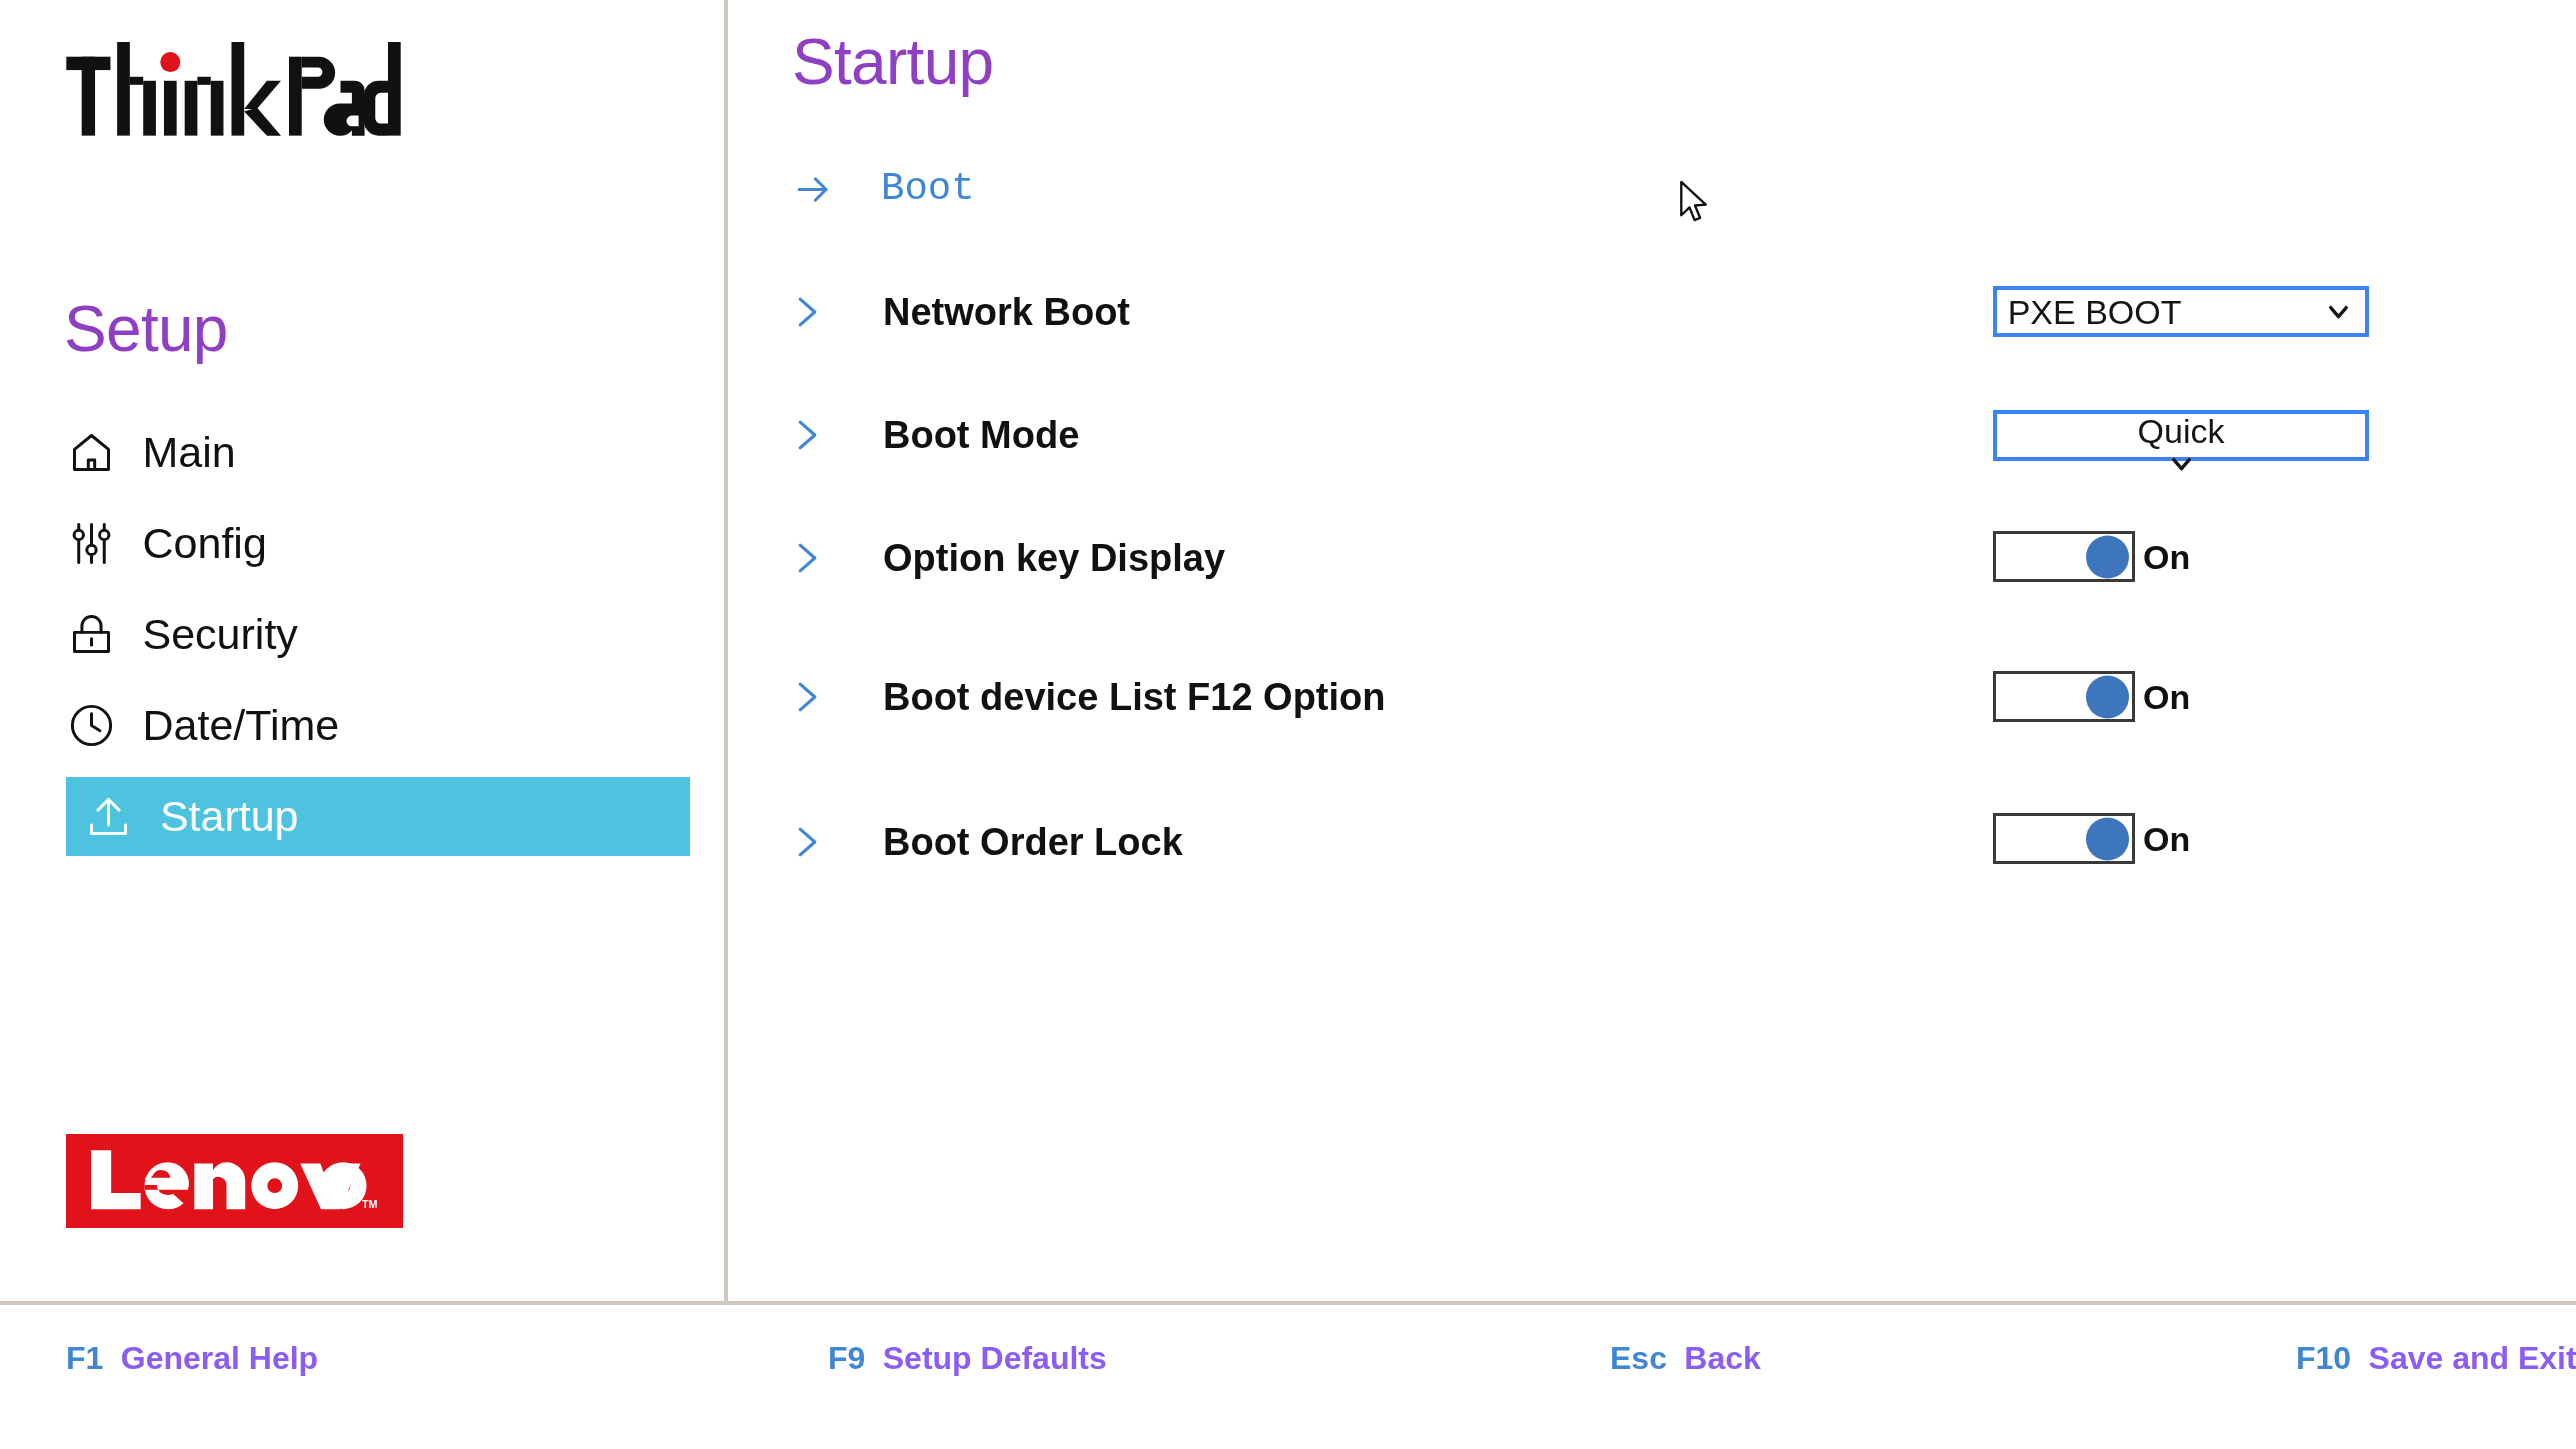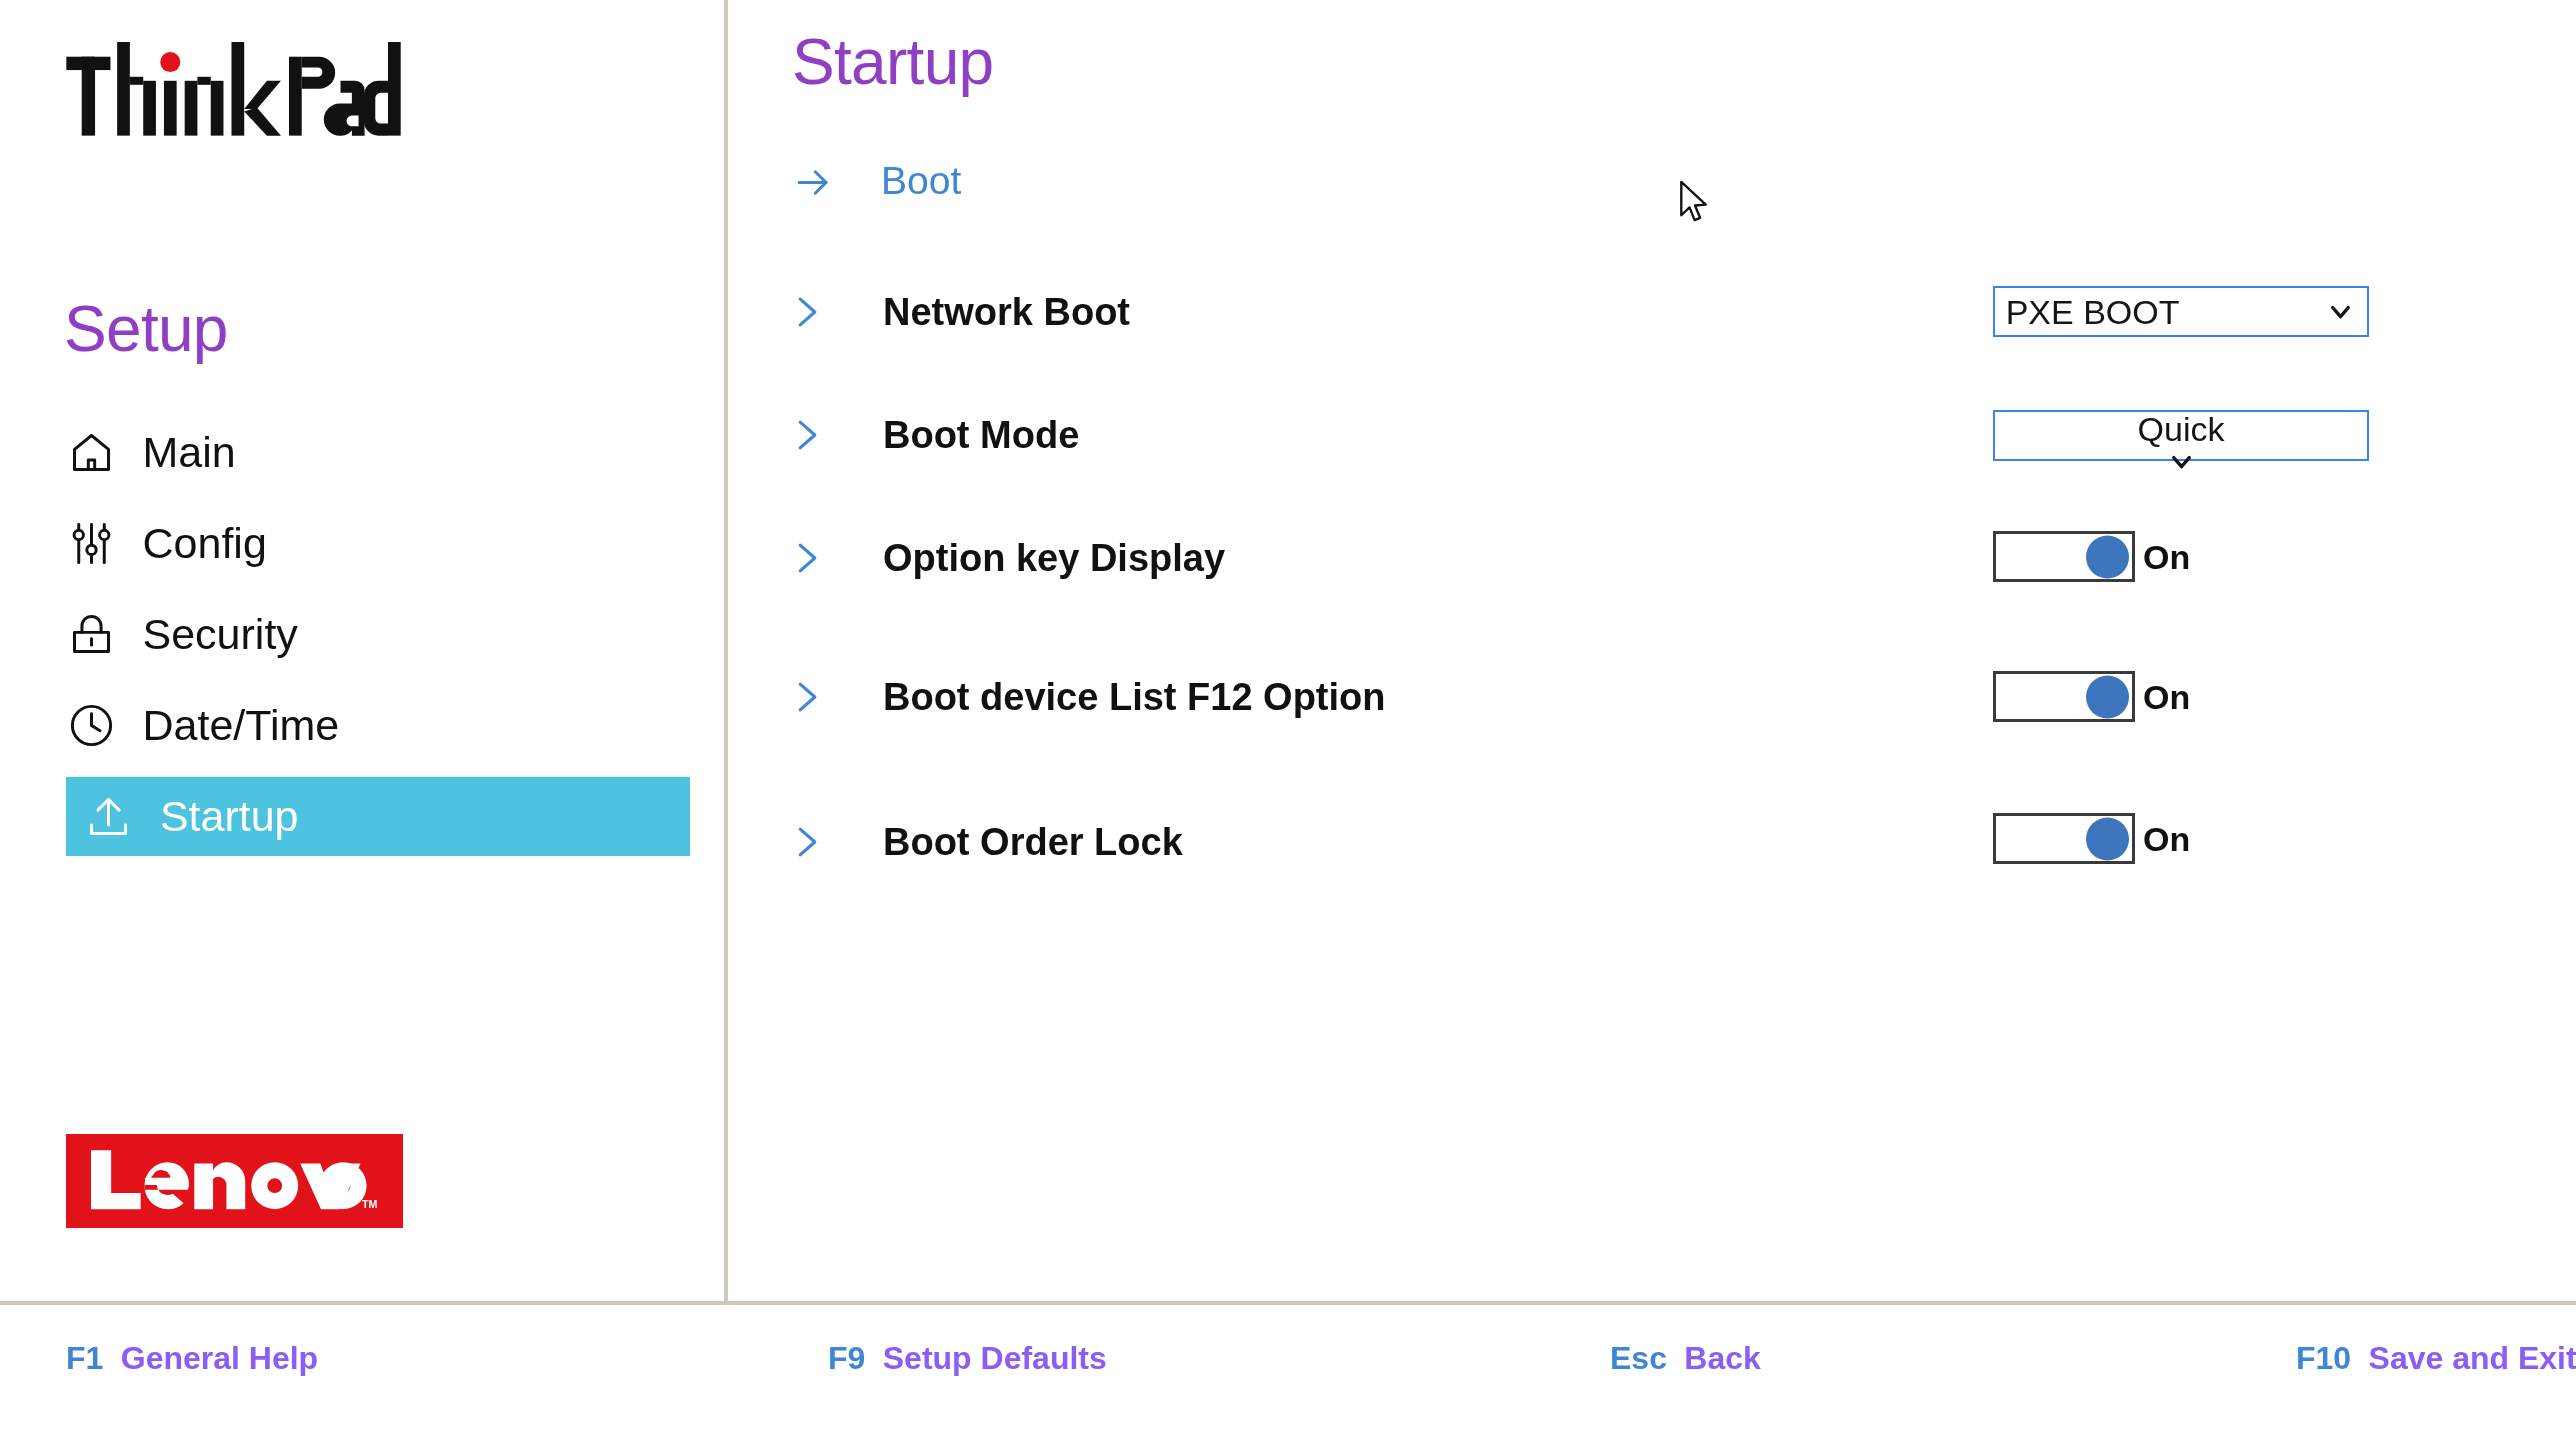"Boot" .link-row { align-items: flex-start -> center; font-family: none -> Liberation Mono, monospace }
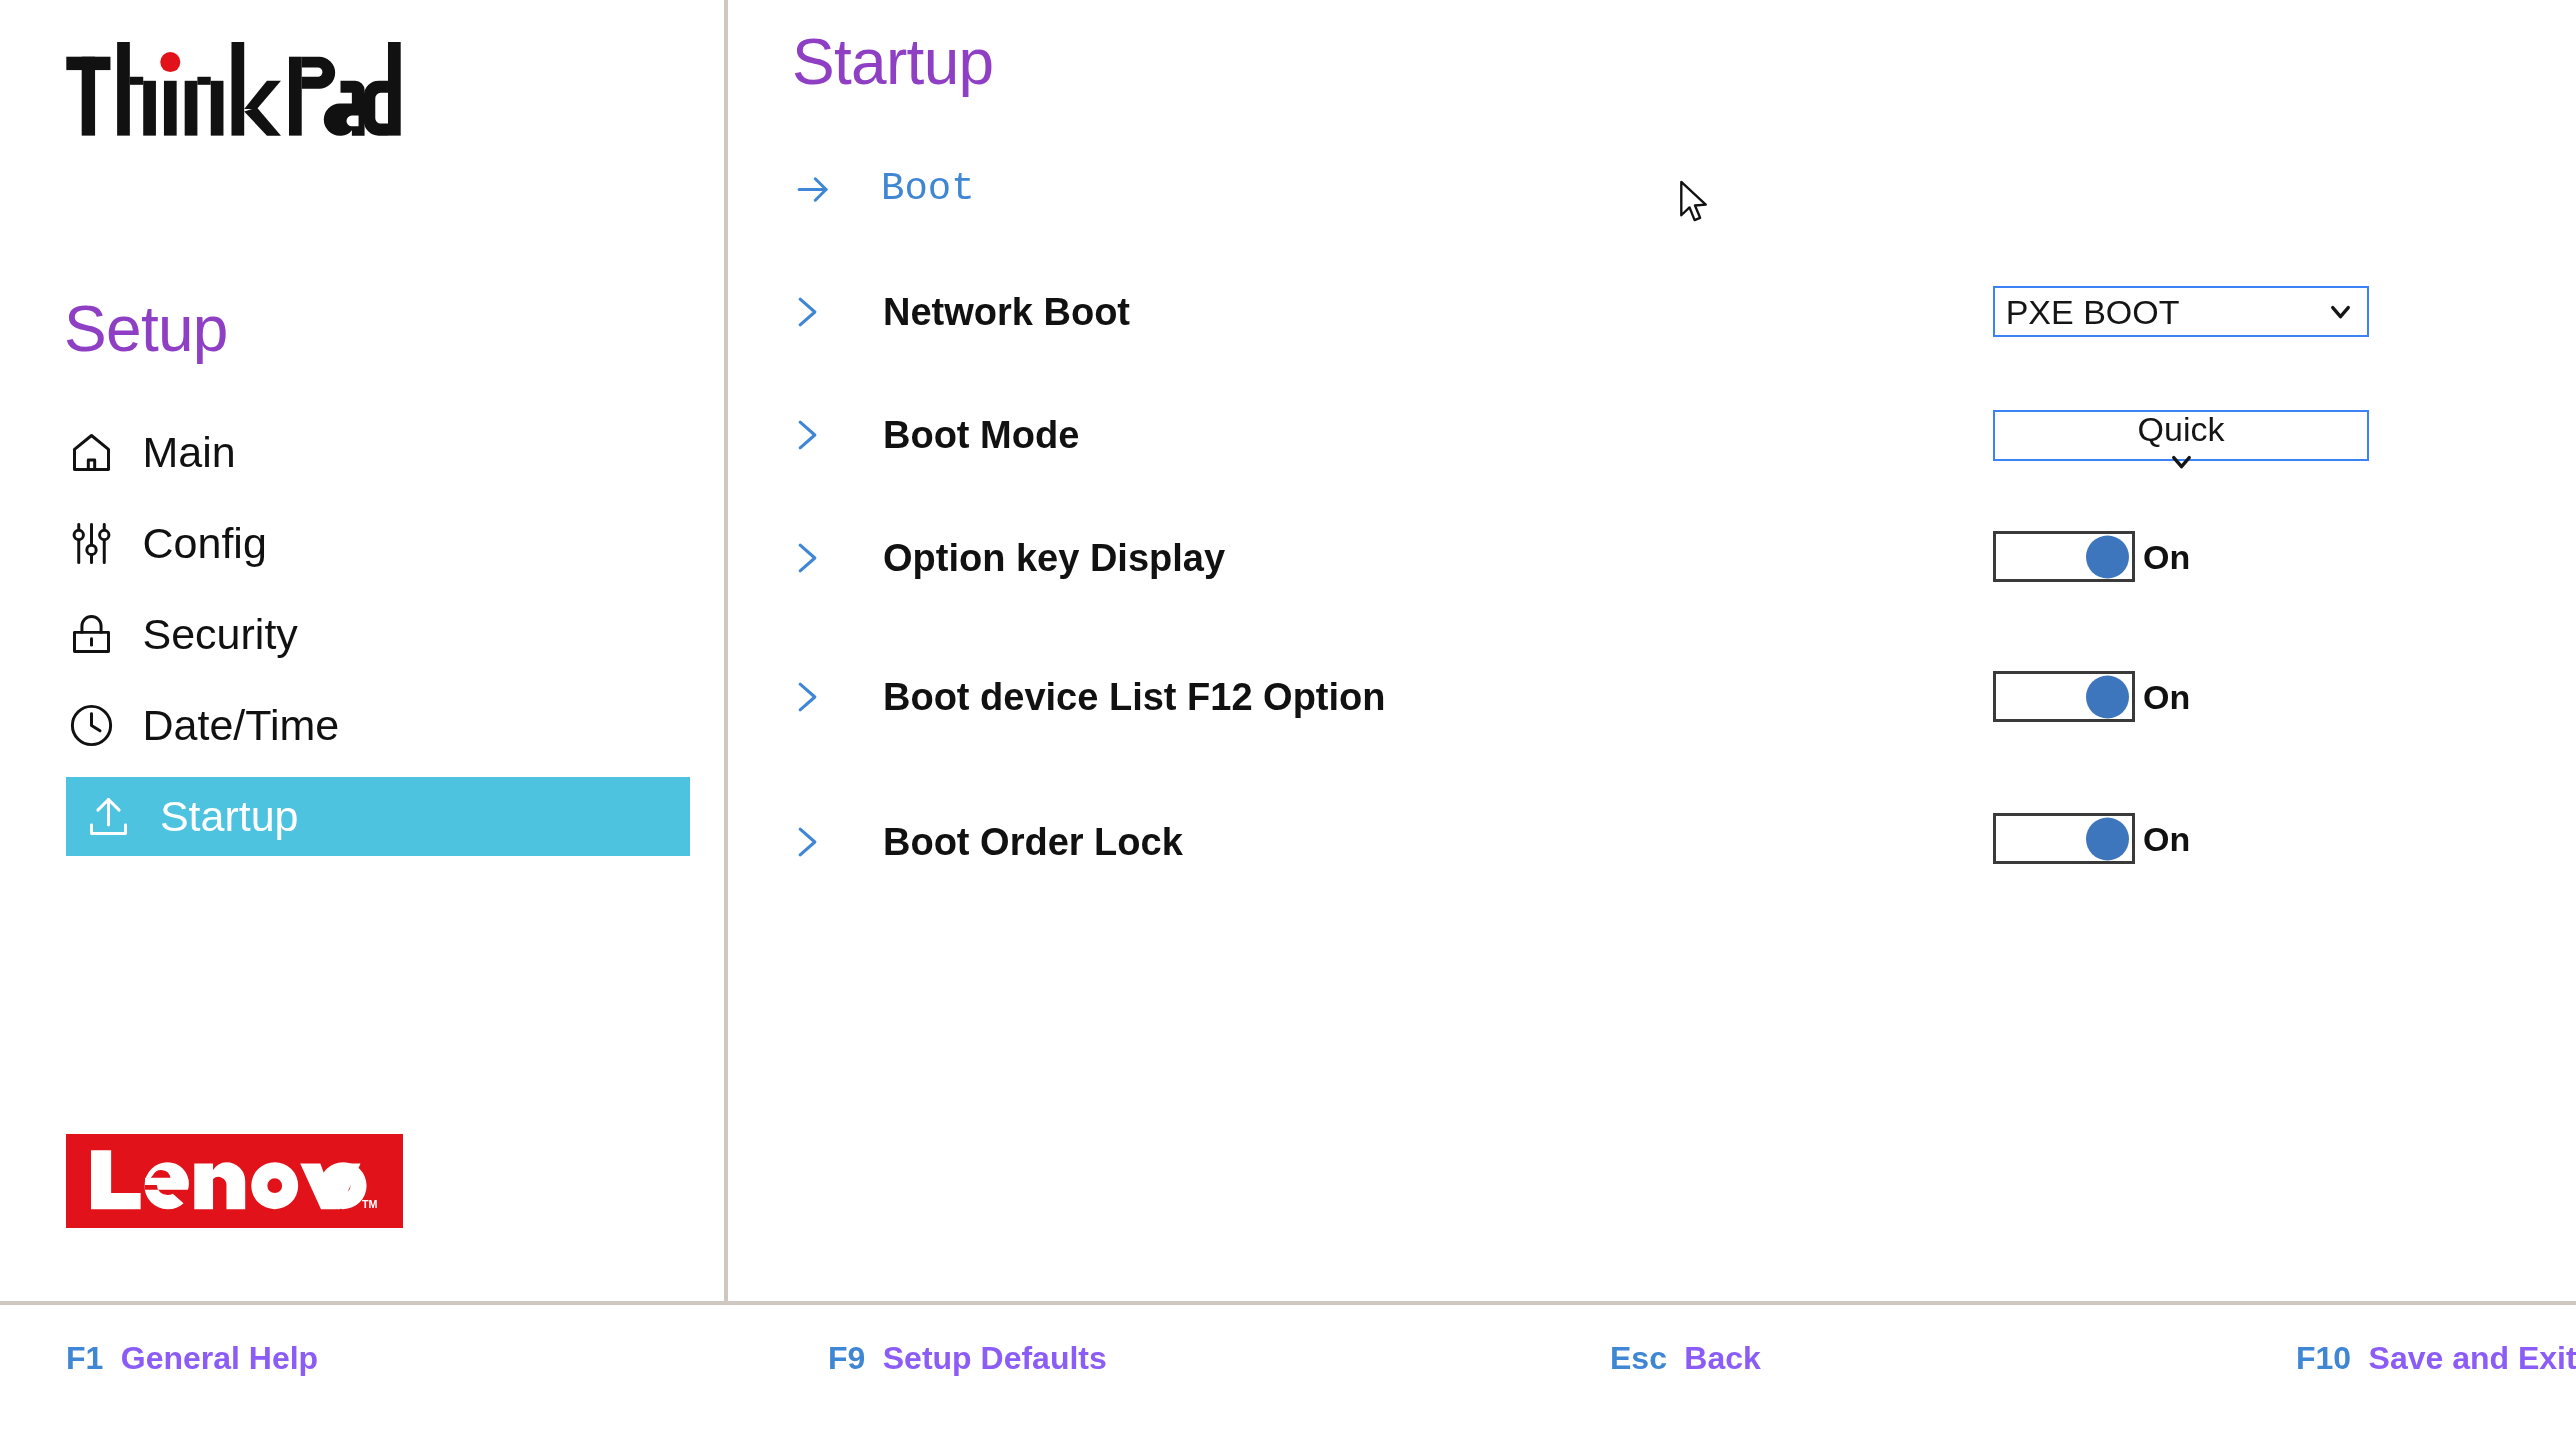"PXE BOOT" .control-dropdown { border: 2px solid #3b82f6 -> 4px solid #3b82f6 }
